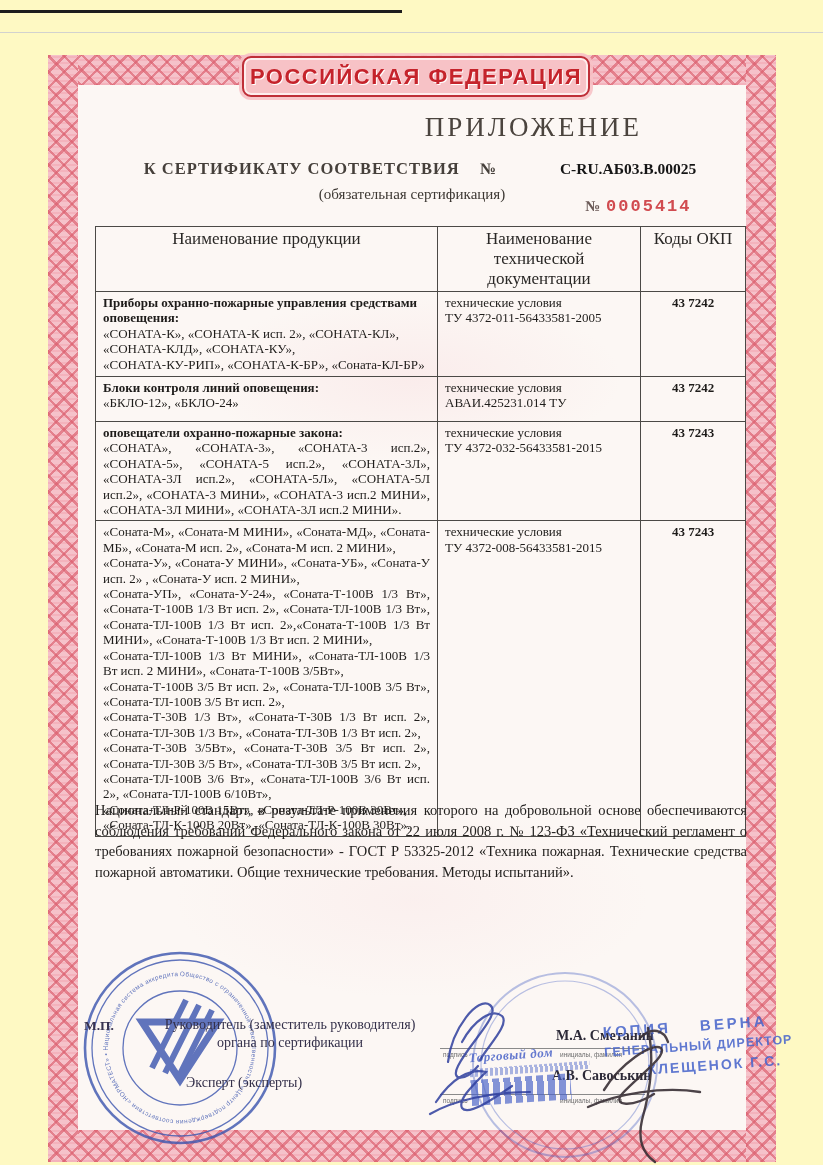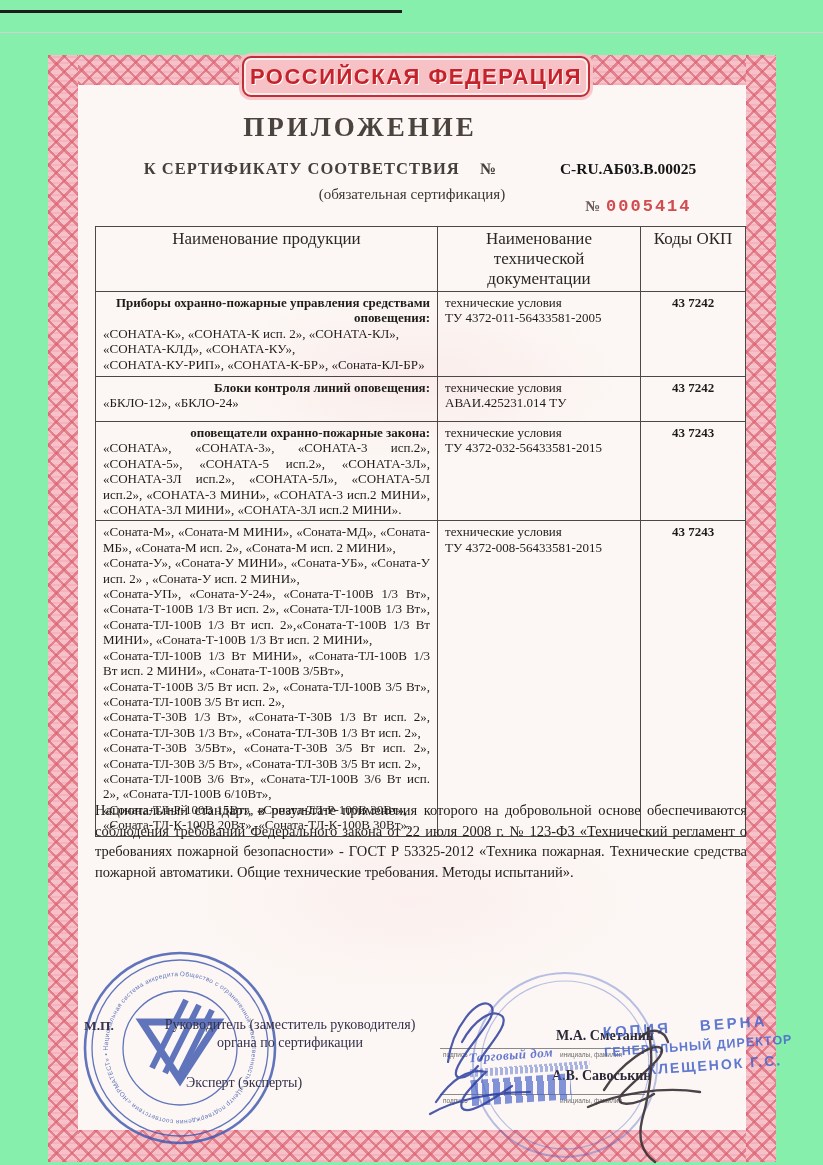"РОССИЙСКАЯ ФЕДЕРАЦИЯ" #page { background: #86efac -> #fef9c3 }
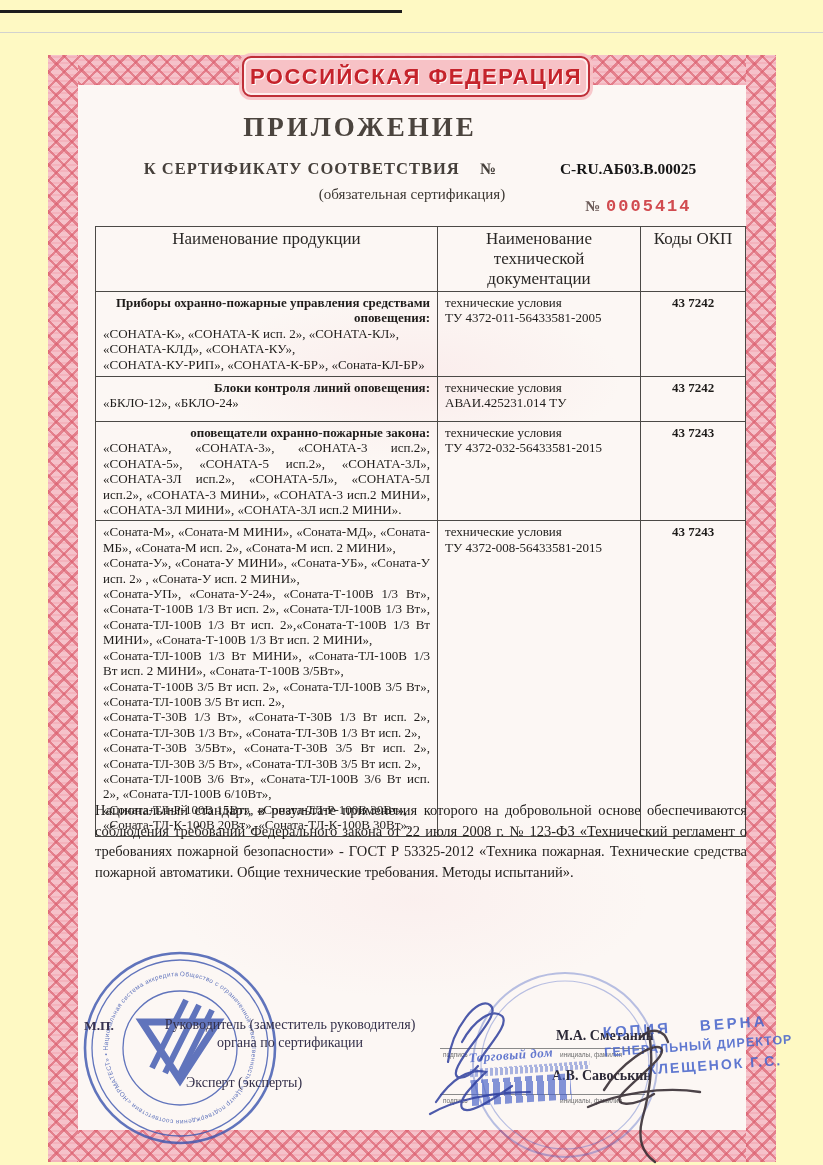"ПРИЛОЖЕНИЕ" .title { font-weight: bold -> normal; text-align: center -> right }
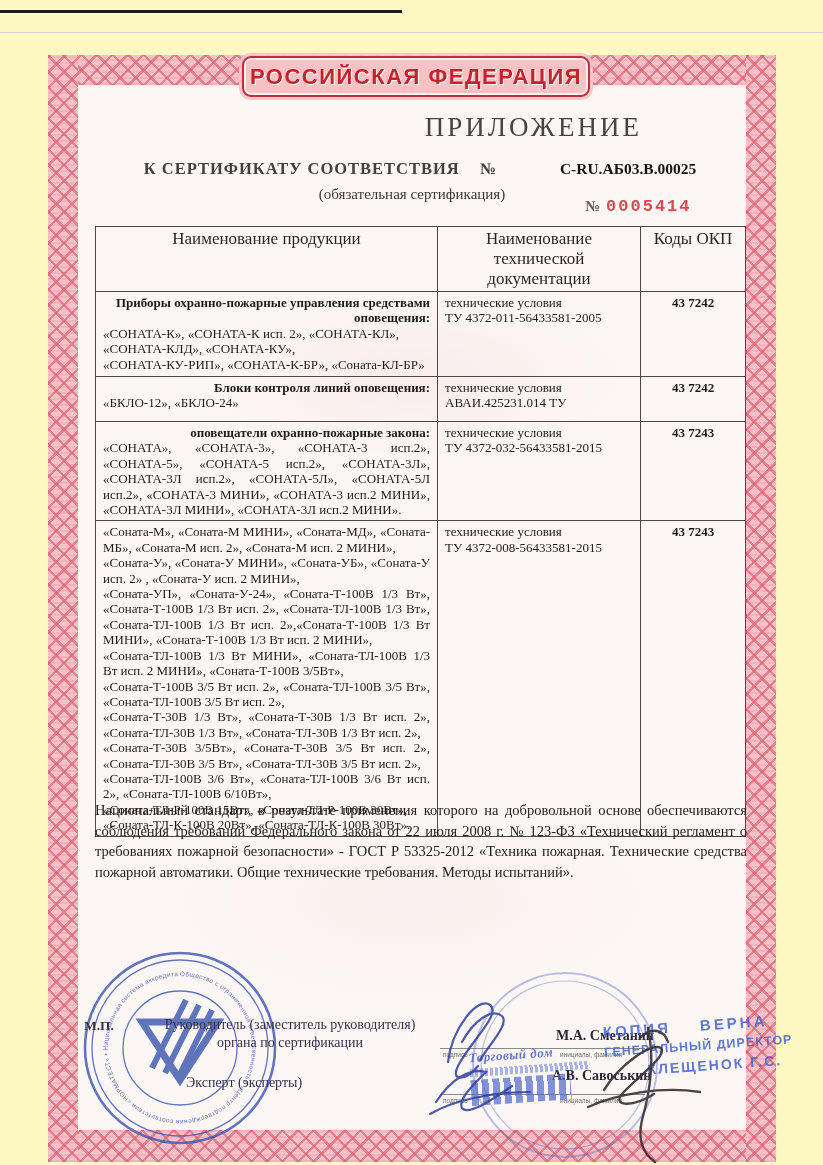"Приборы охранно-пожарные управления" .cell-bold { text-align: right -> left }
